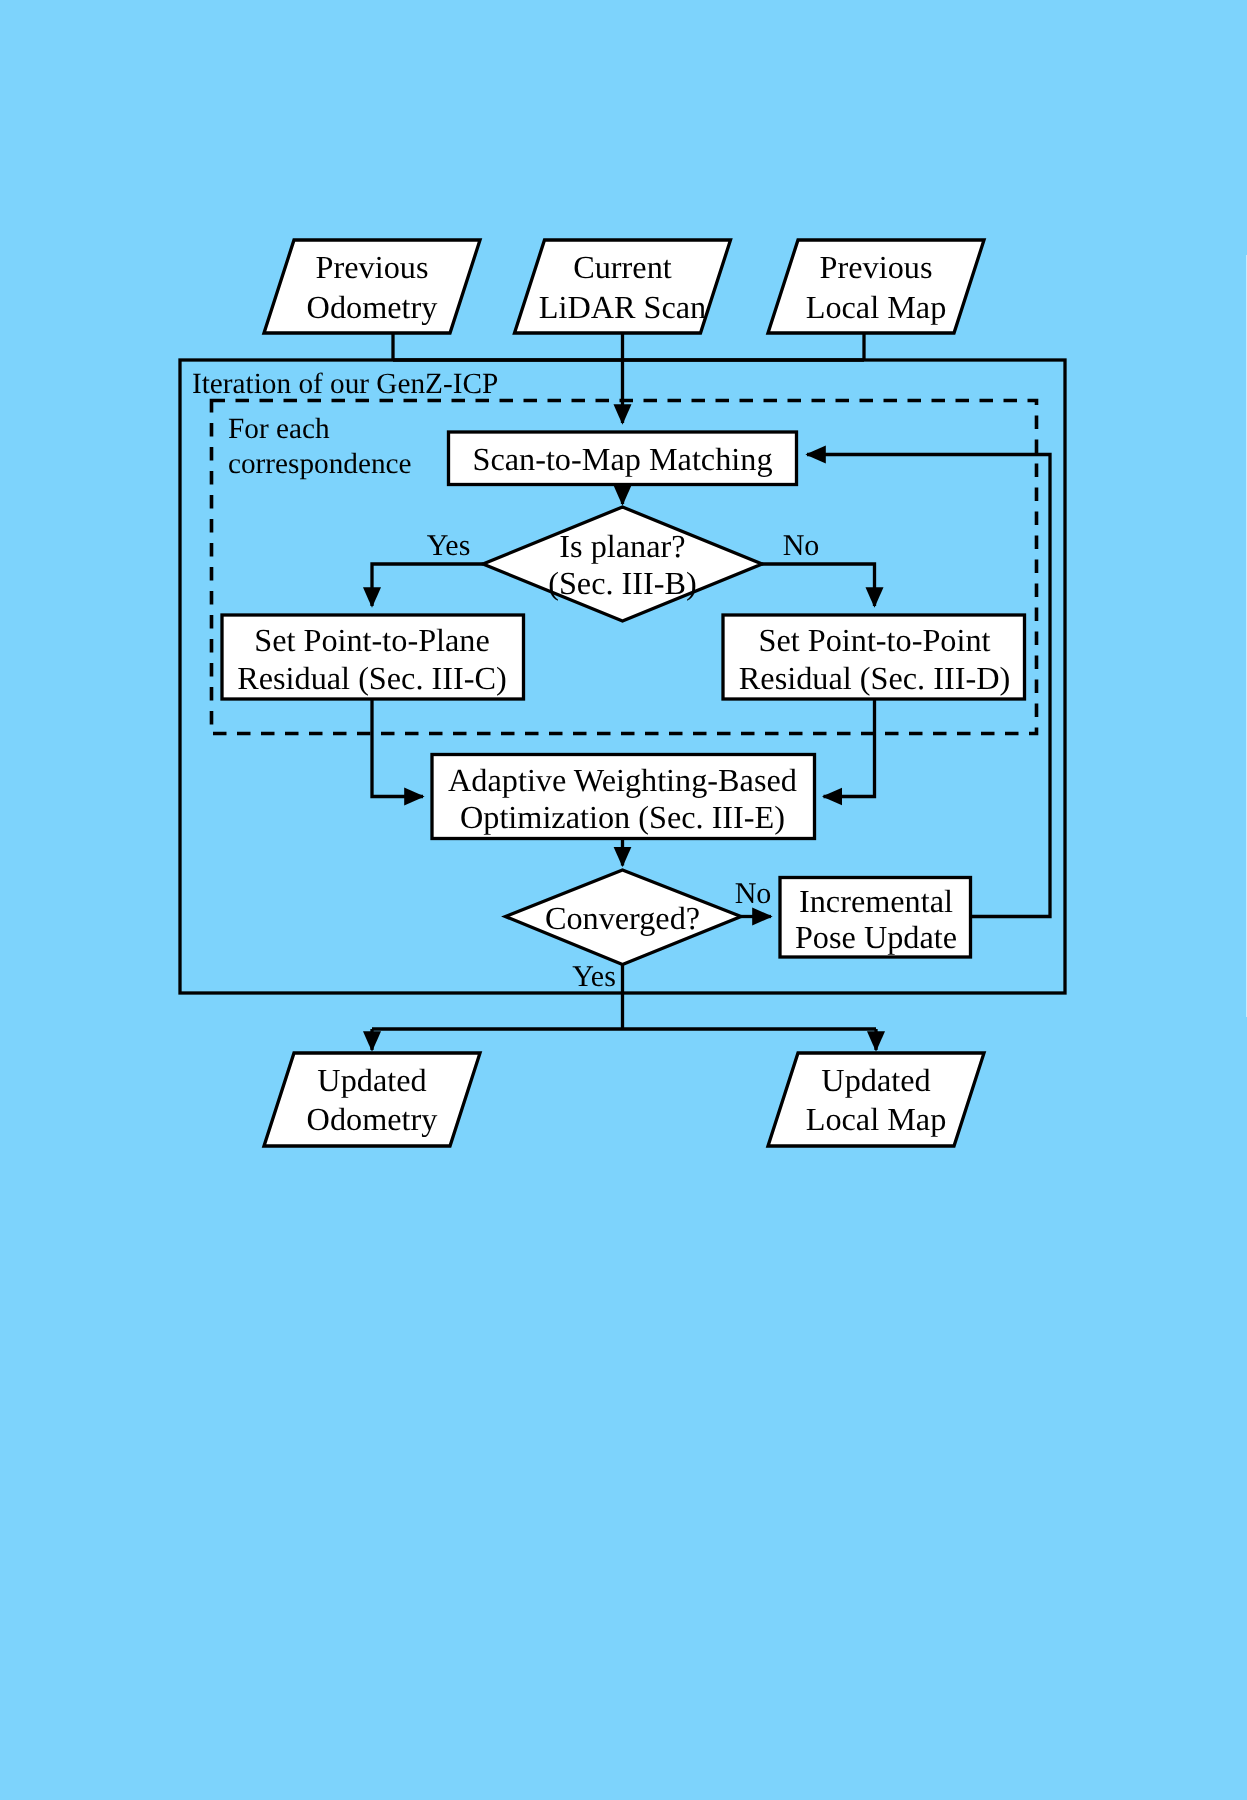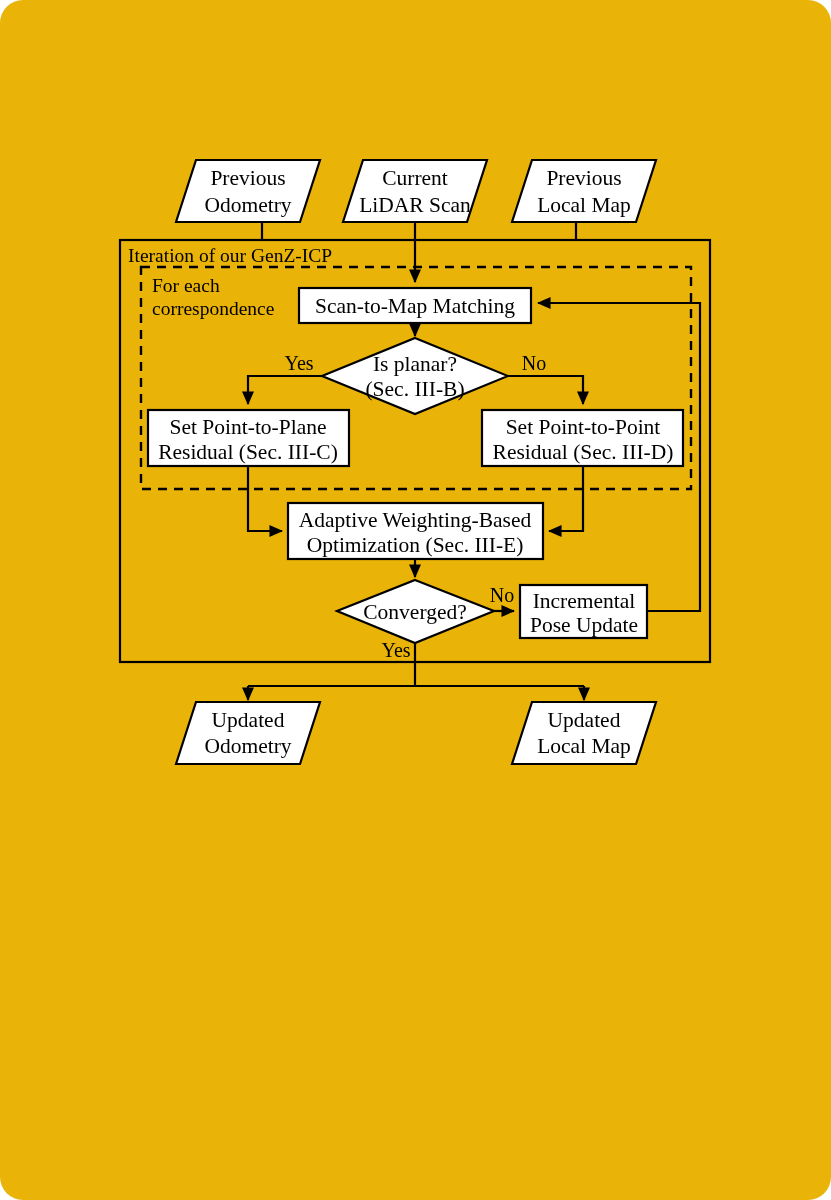"Previous" #page { background: #eab308 -> #7dd3fc; border-radius: 23px -> none }
